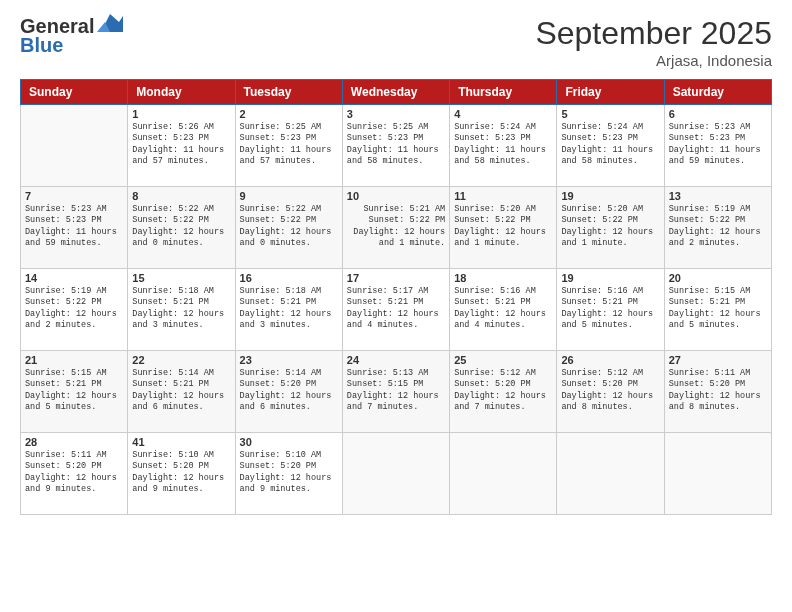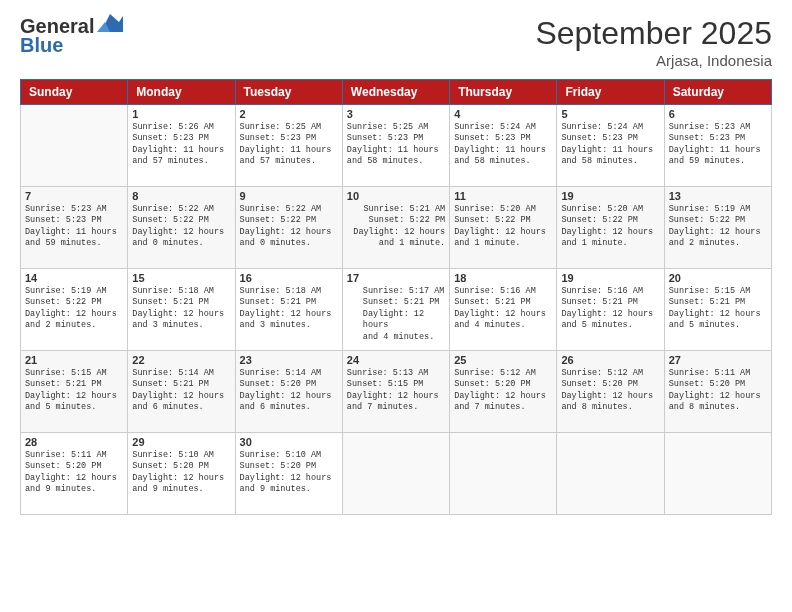"Sunrise: 5:17 AM" div.day-info { margin-left: 16px -> none }
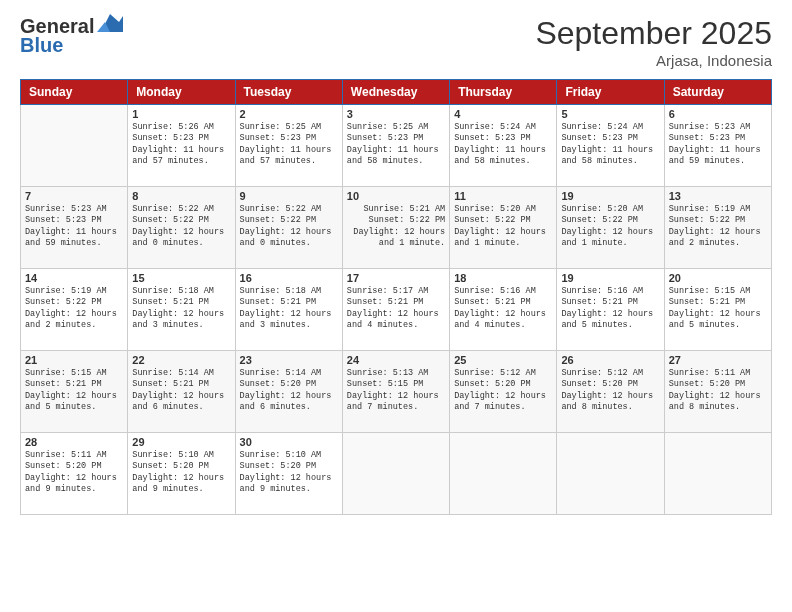"29" span.day-num { text: 29 -> 41 }
